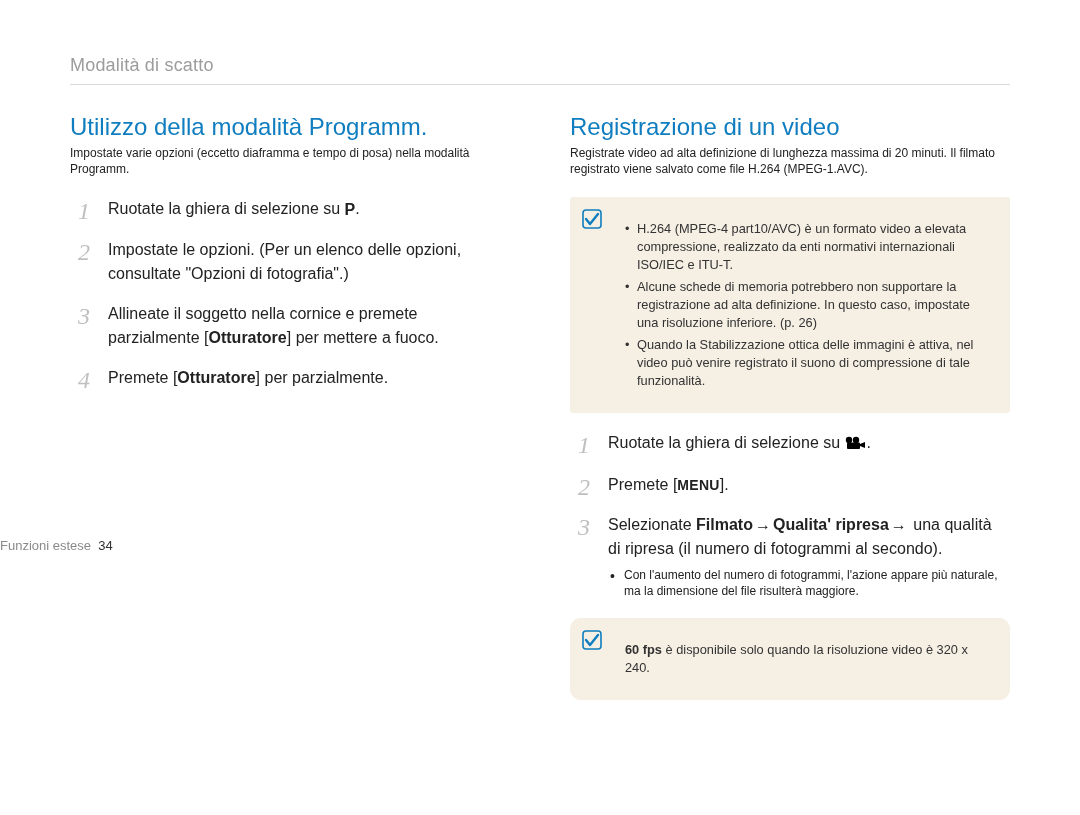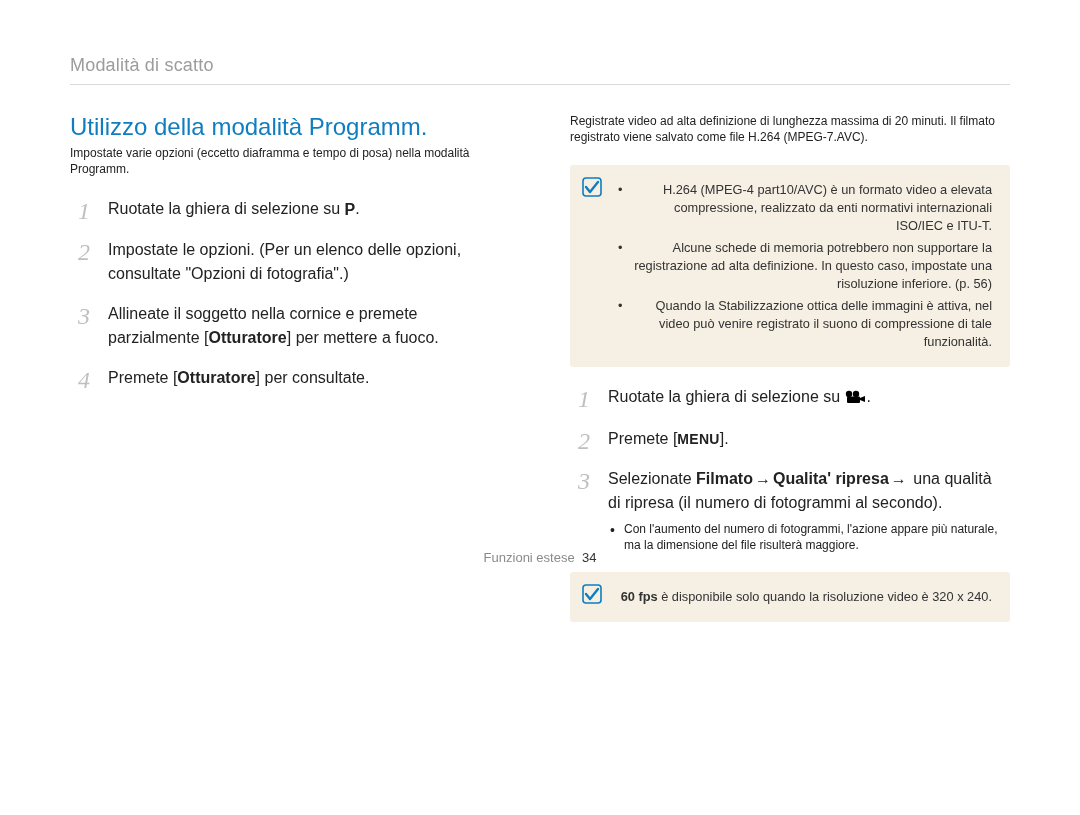"Registrazione di un video" h2.section { html: none -> <h2>Registrazione di un video</h2> }
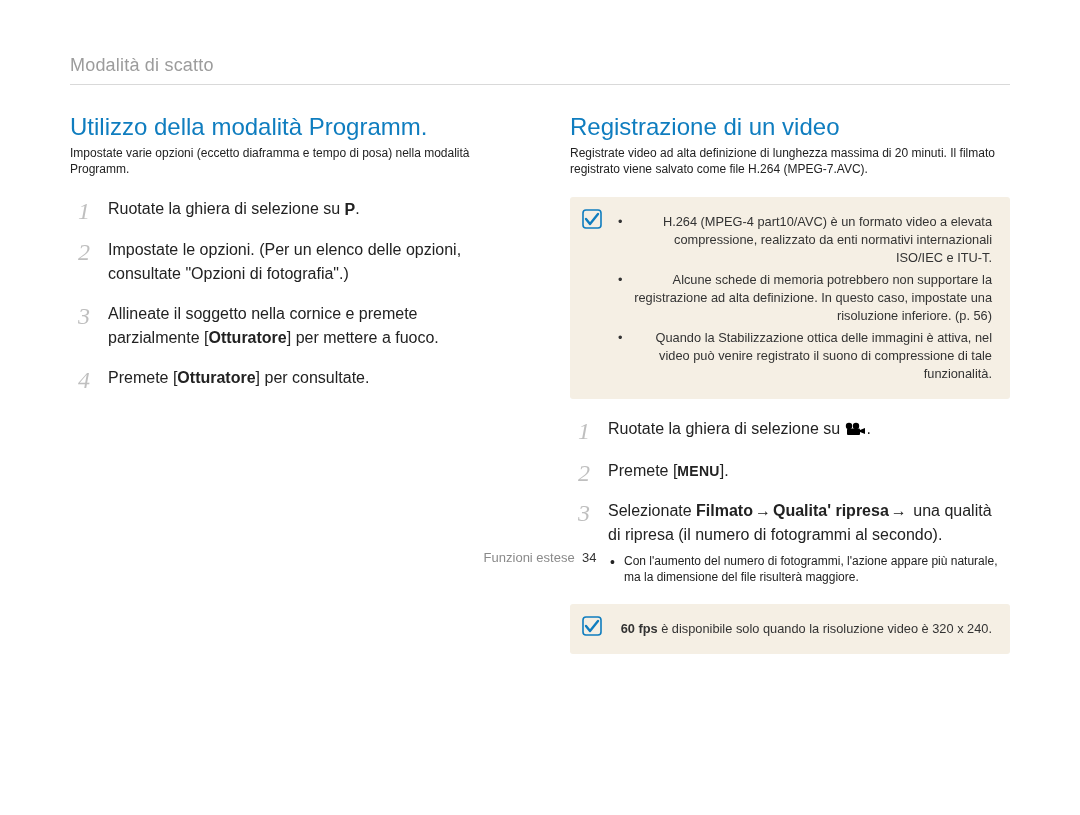"Registrate video ad alta definizione" p.intro { text: MPEG-7.AVC -> MPEG-1.AVC }
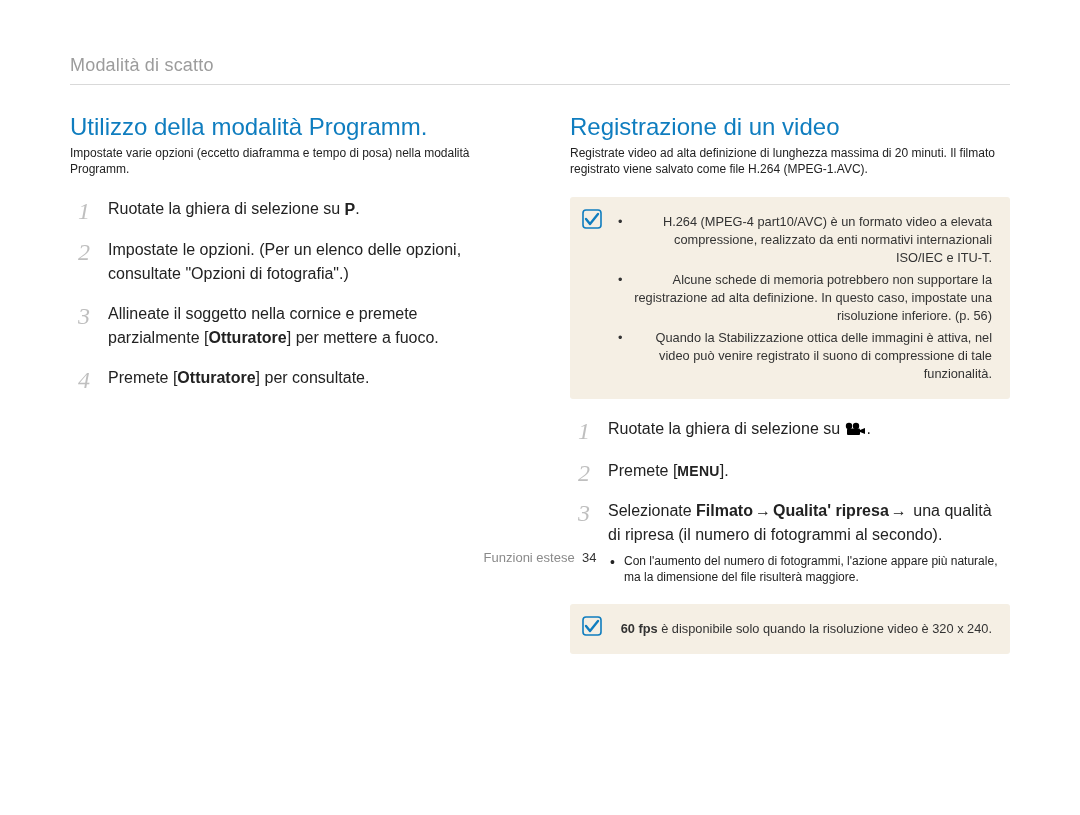"H.264 (MPEG-4 part10/AVC) è un" .note-box ul, .note-box .single { margin: 4px -> 11px; text-align: right -> none }
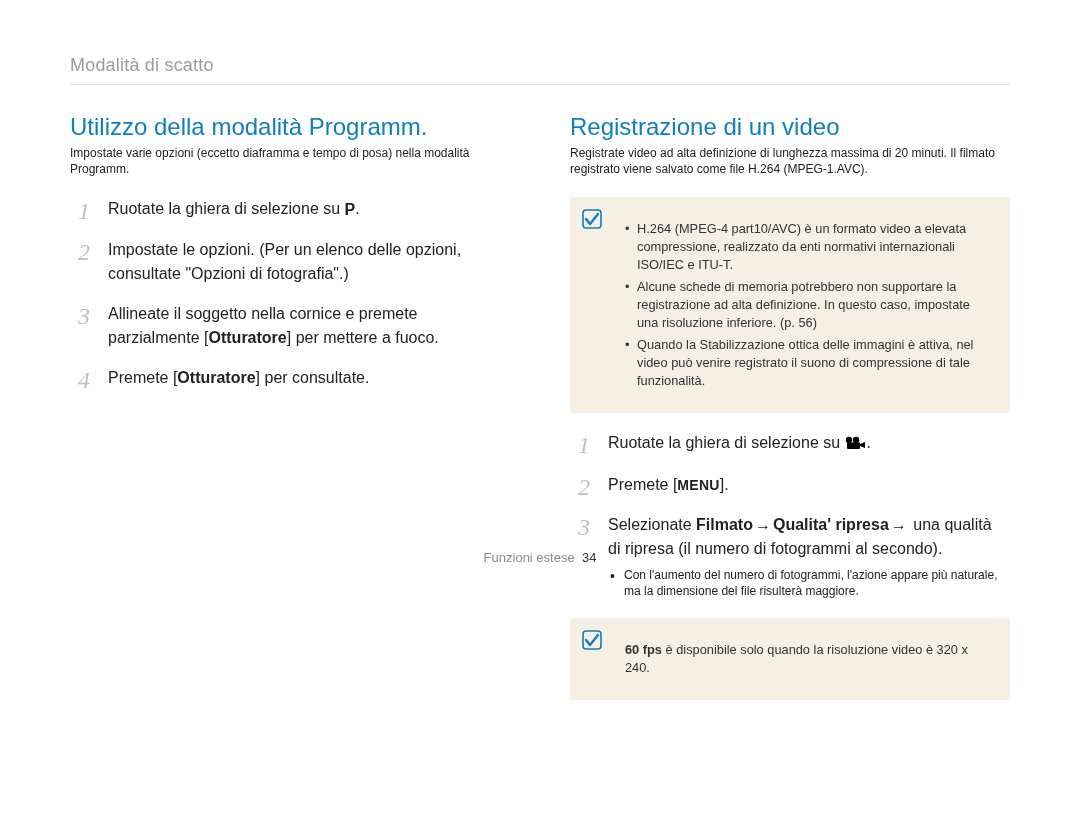"Alcune schede di memoria potrebbero" li { text: 56 -> 26 }
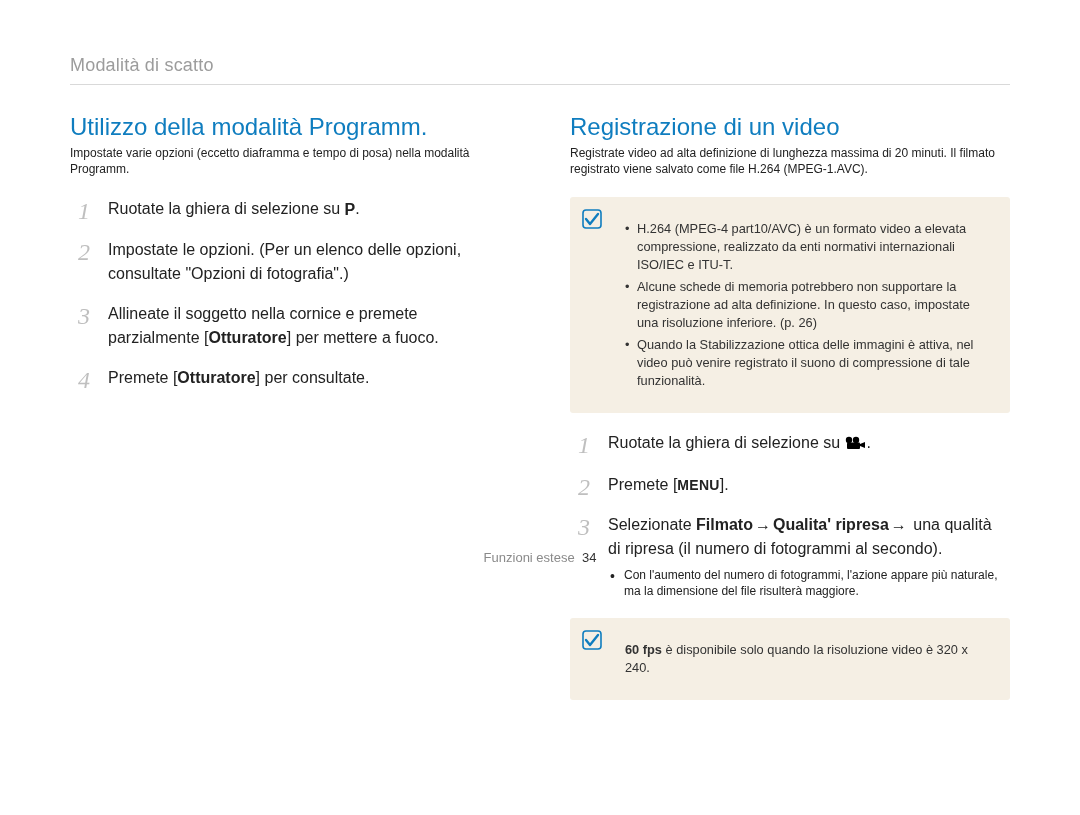"] per consultate." span { text: consultate -> parzialmente }
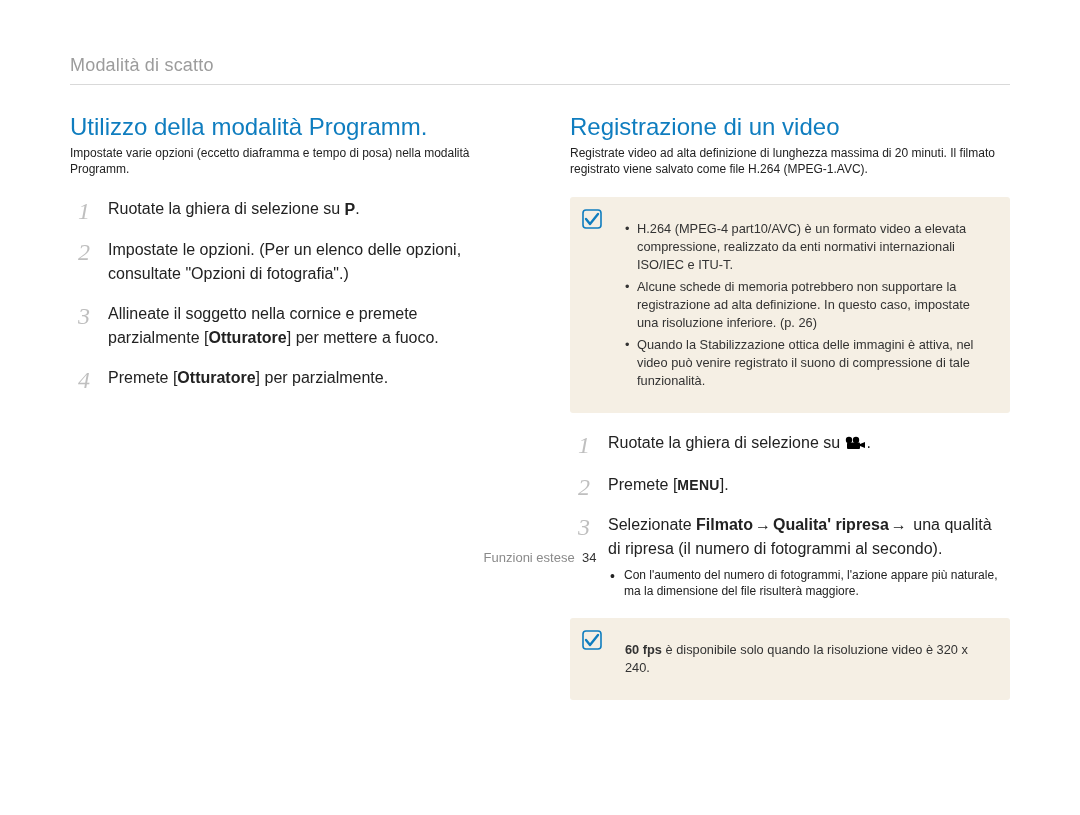"Funzioni estese 34" .footer { bottom: 28px -> 40px; text-align: center -> left }
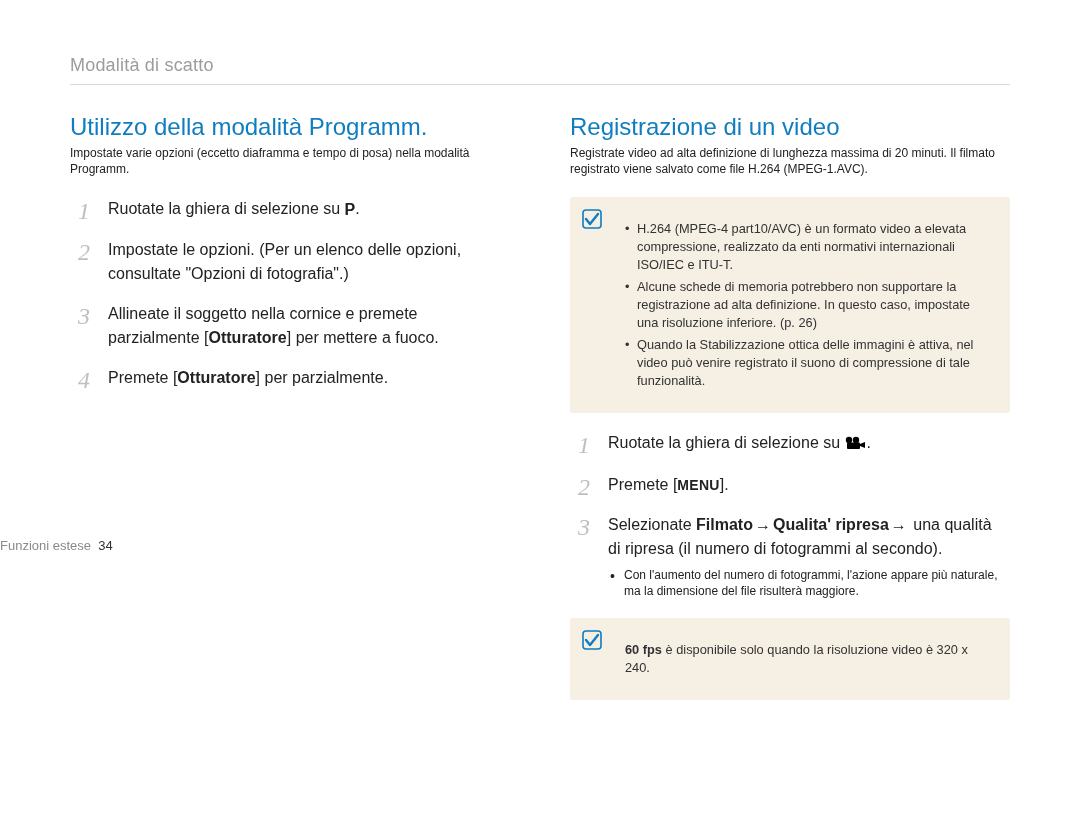"60 fps è disponibile solo" .note-box.compact { border-radius: none -> 11px }
